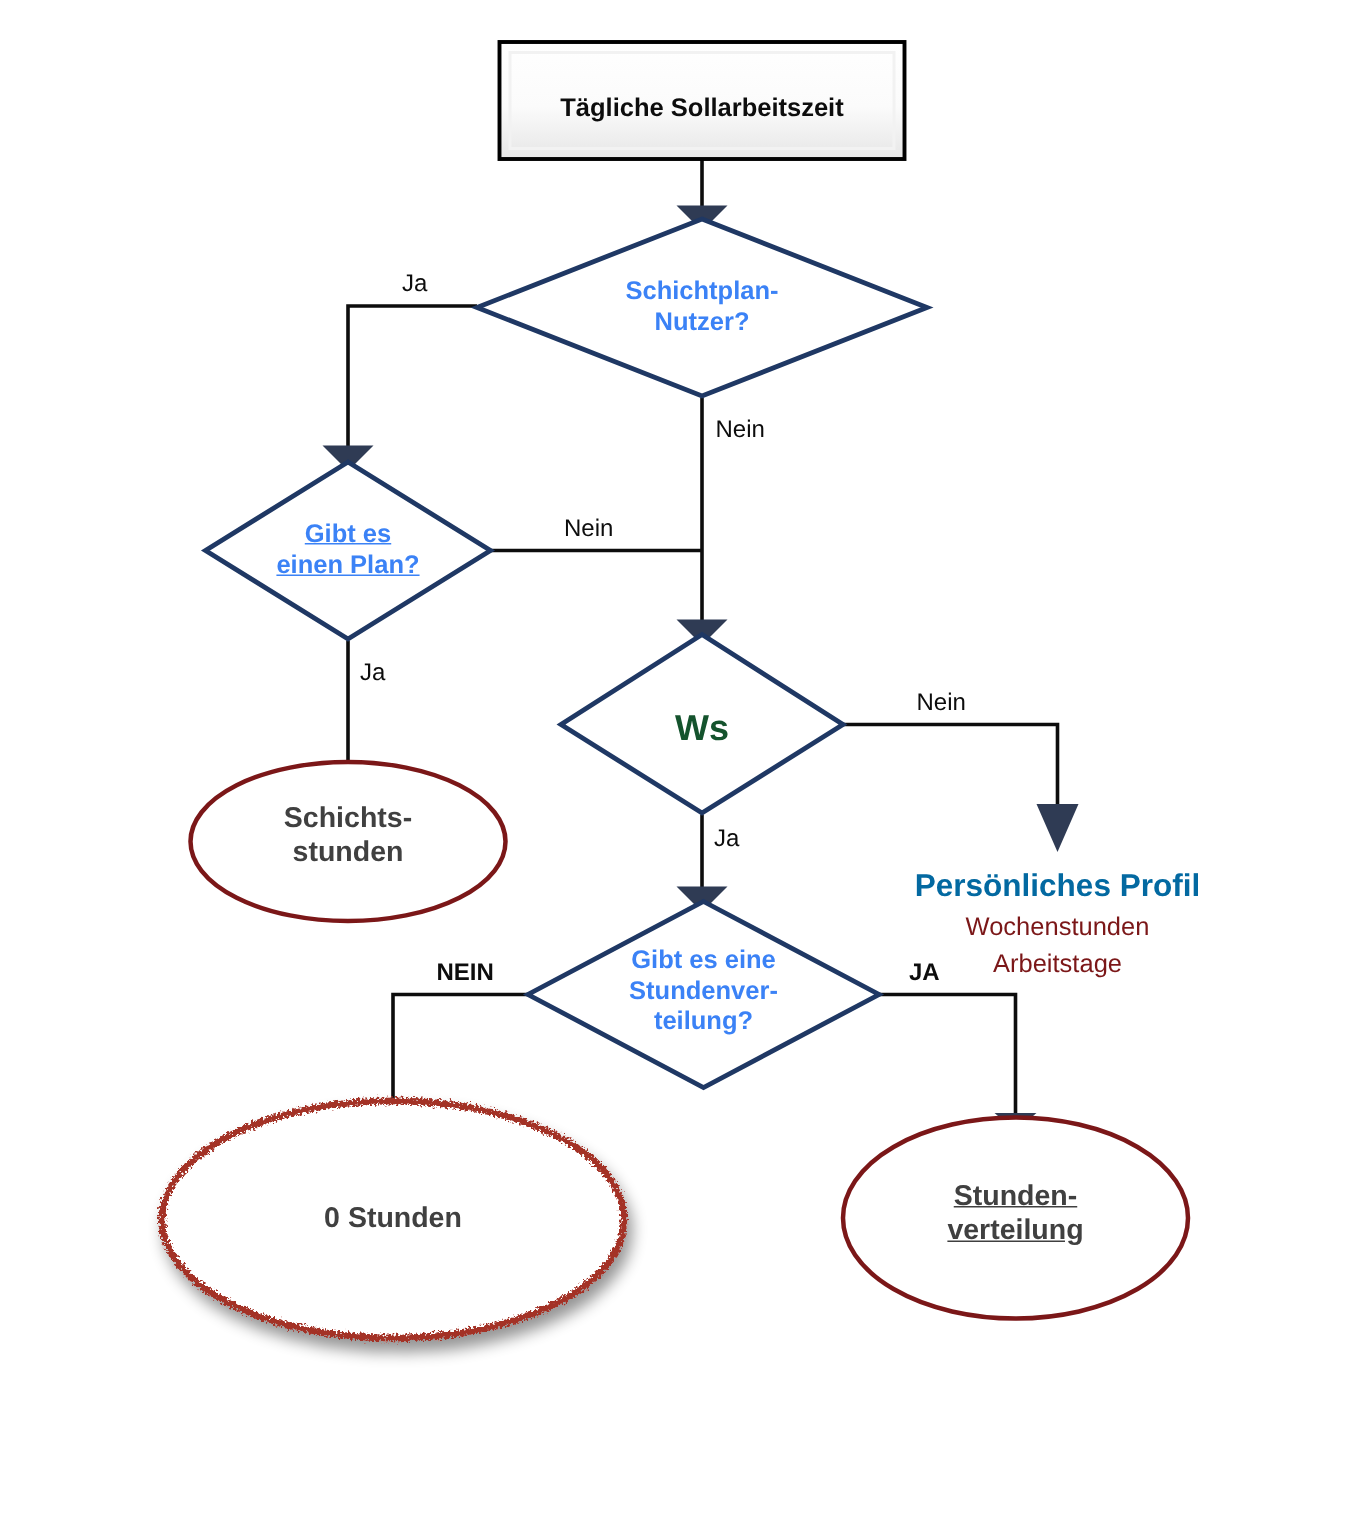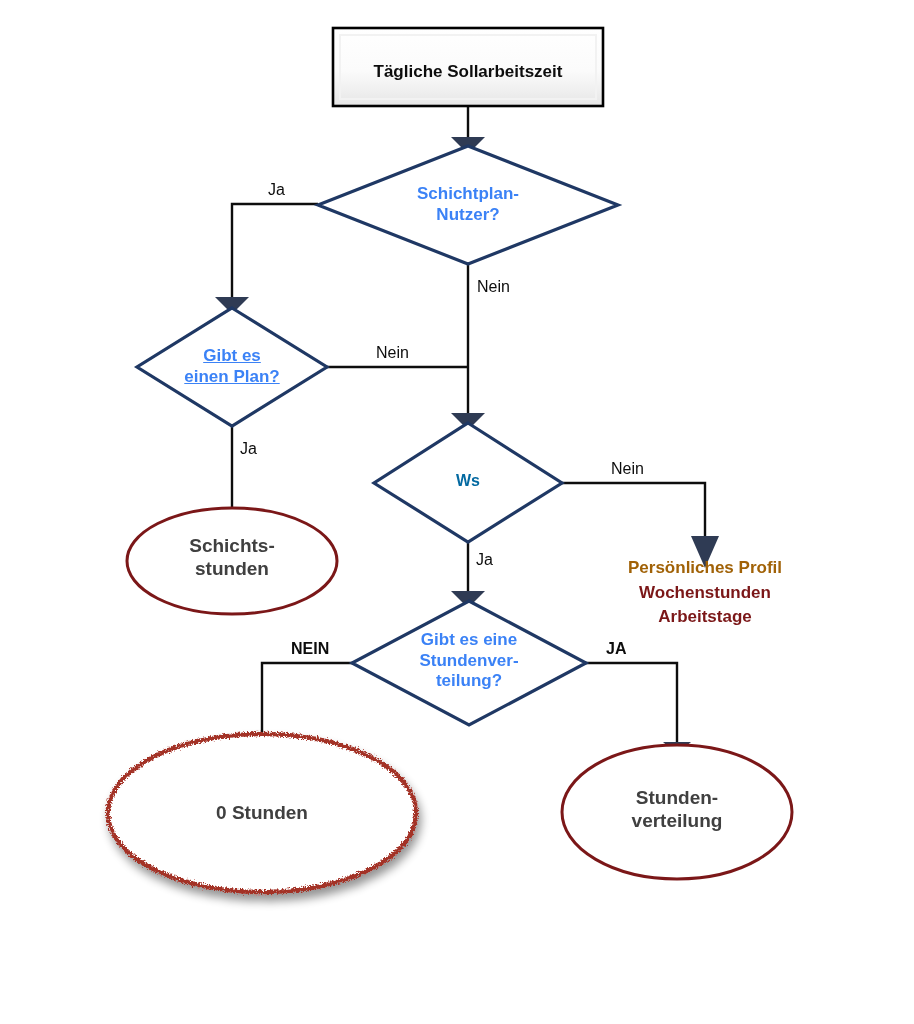"Ws" .lbl-decision-ws { color: #0369a1 -> #14532d; font-size: 16px -> 24px }
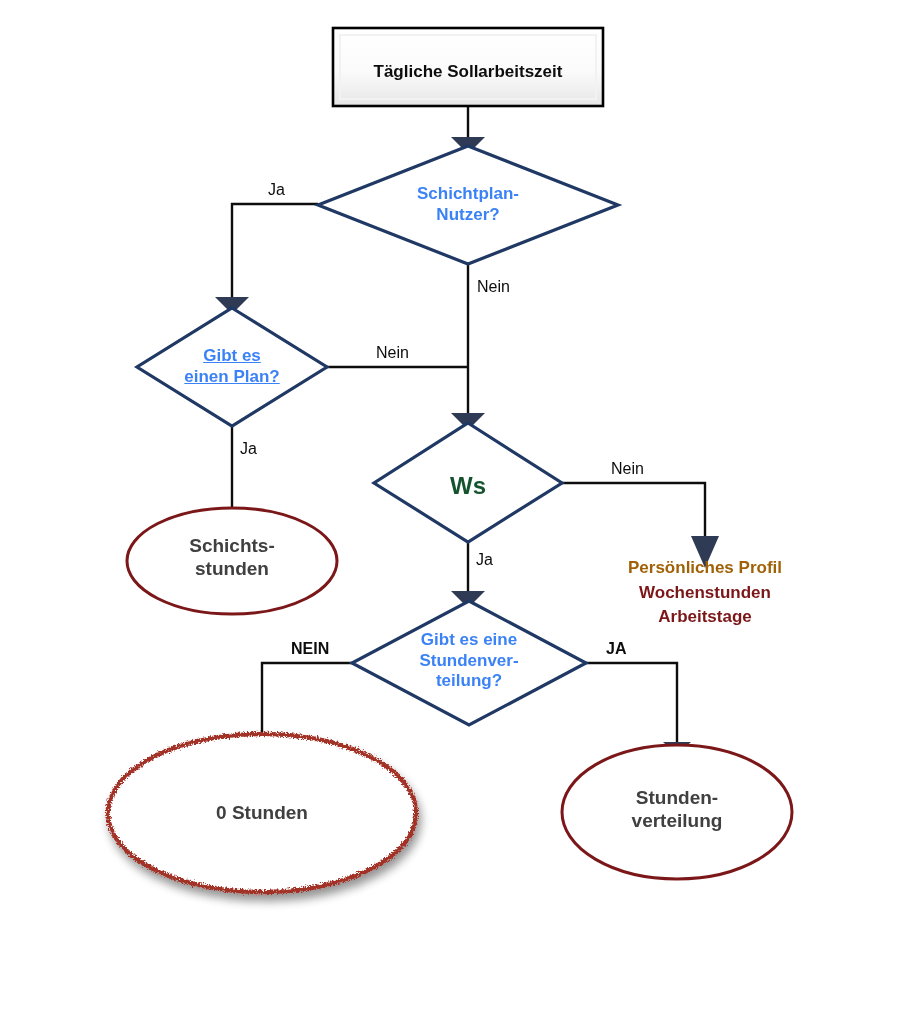"Persönliches Profil" .note-title { color: #a16207 -> #0369a1; font-size: 17px -> 21px; margin-top: none -> 20px }
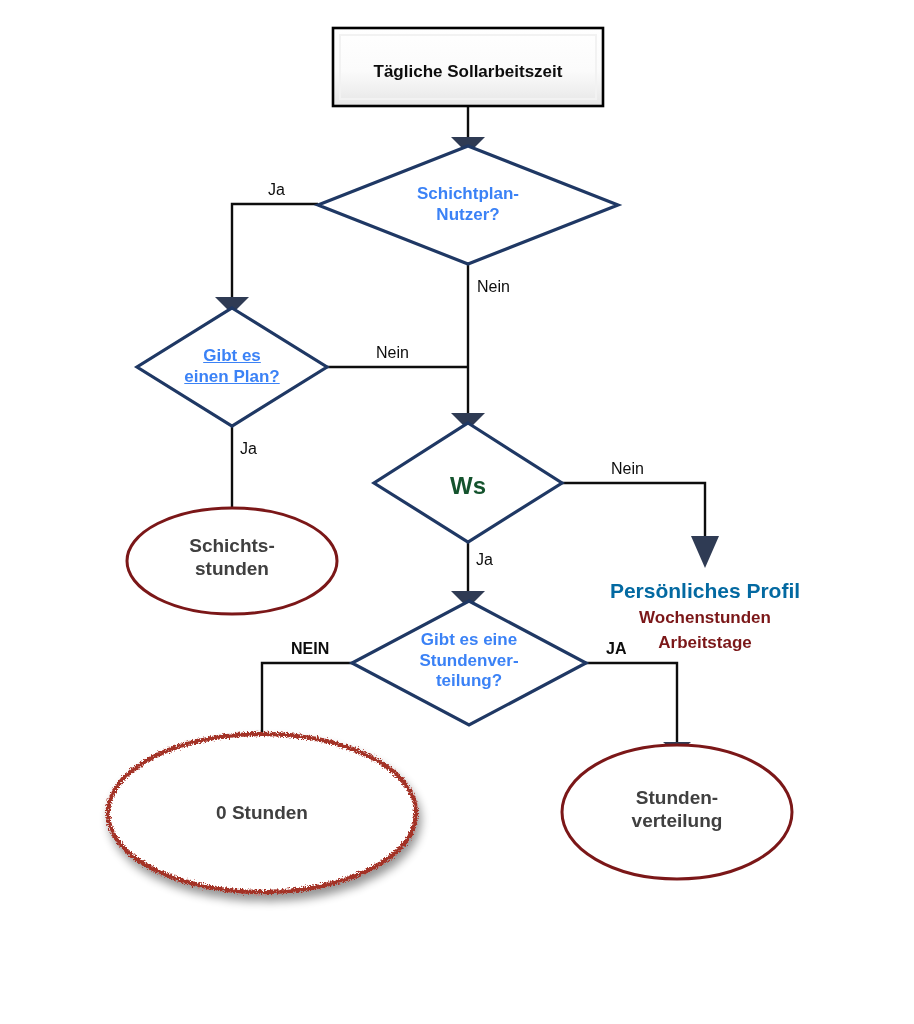"Wochenstunden" .note-line { font-weight: bold -> normal }
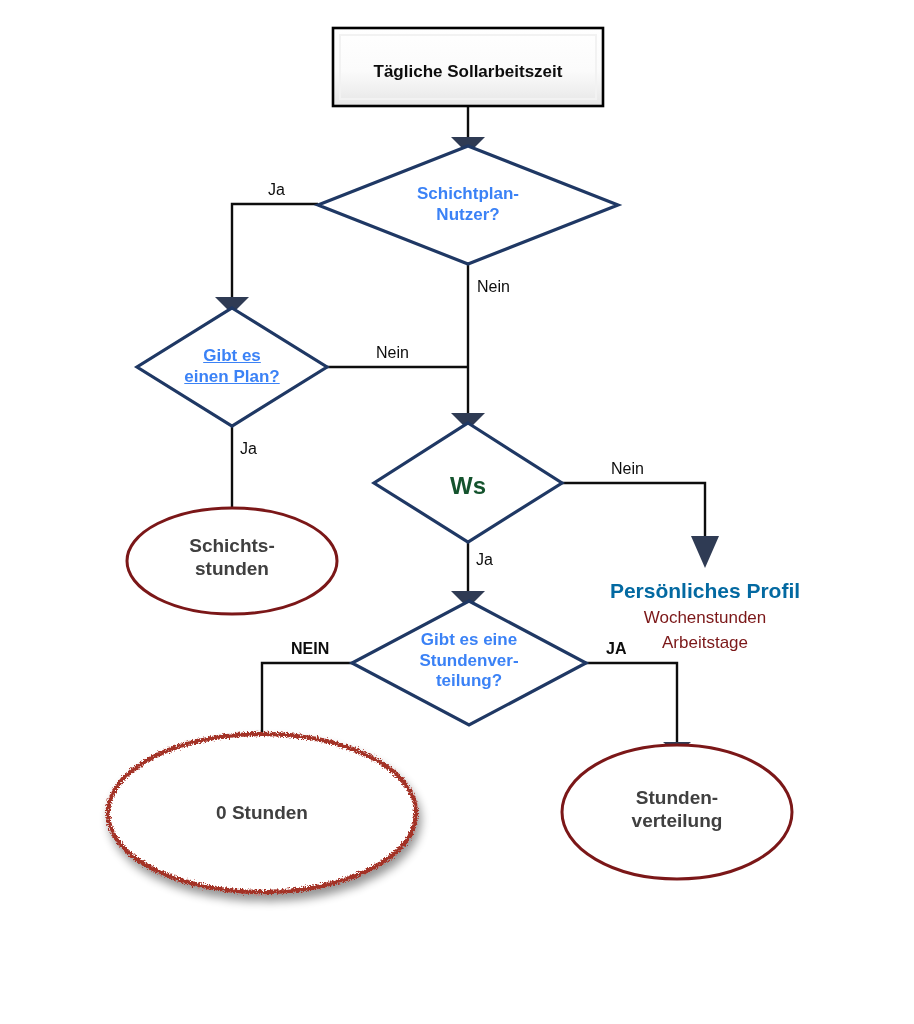"Stunden-" div.node-label { text-decoration: none -> underline }
